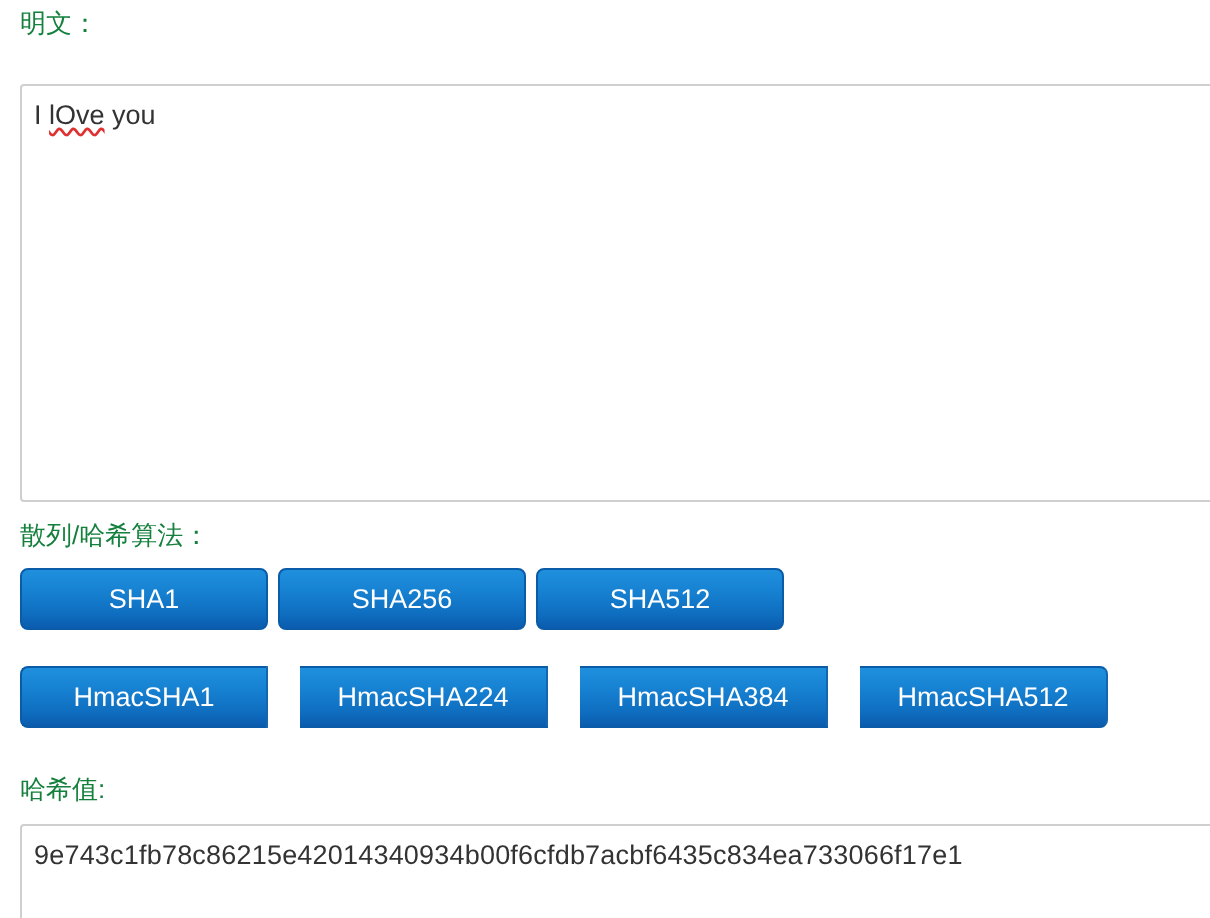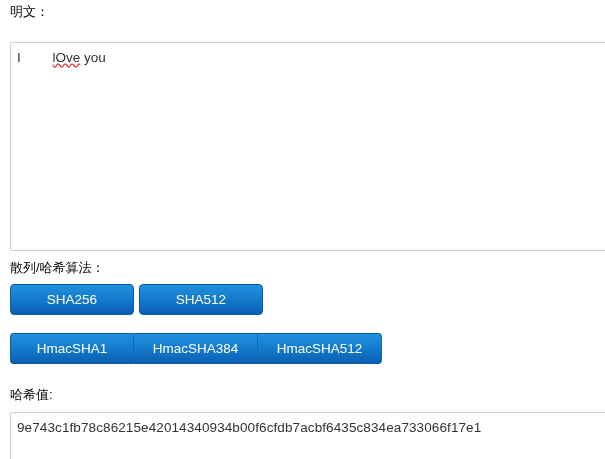"明文：" .field-label { color: #000000 -> #15803d }
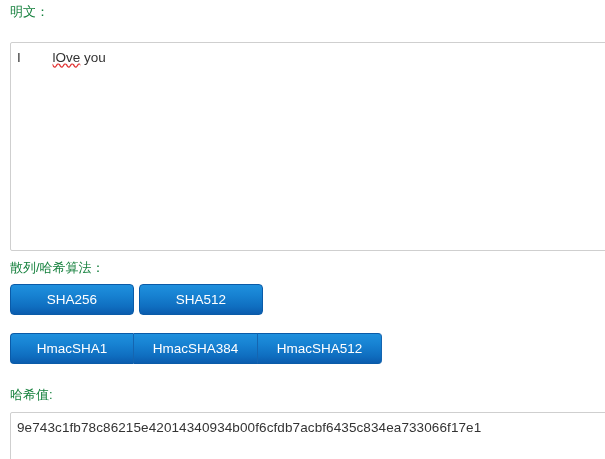"lOve" .misspelled { margin-left: 28px -> none }
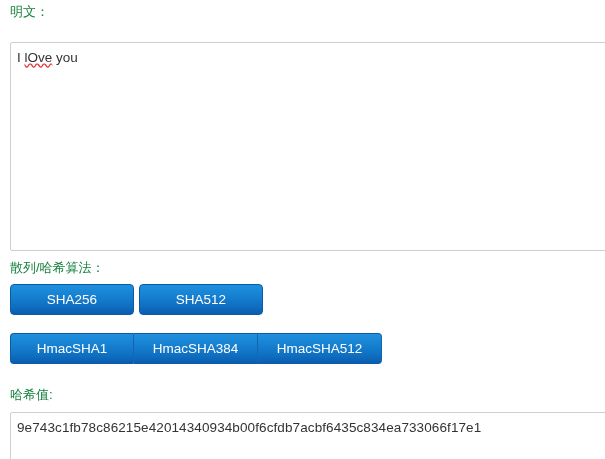"SHA1" div.hash-btn { html: none -> <div>SHA1</div> }
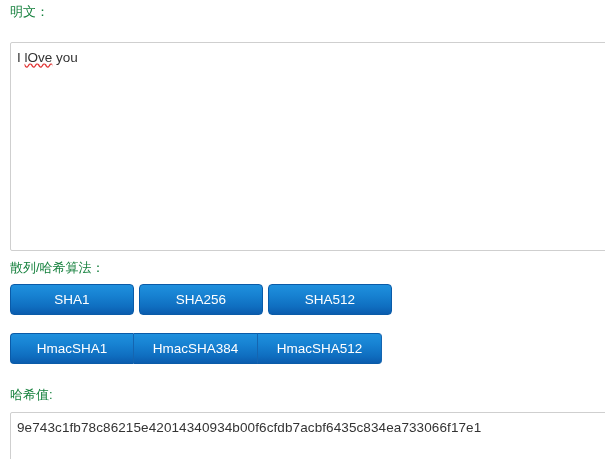"HmacSHA1" #row-hmac .hash-btn { margin-right: 0 -> 16px }
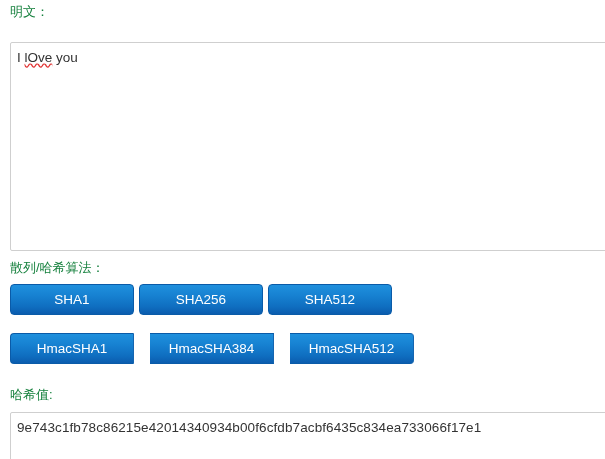"HmacSHA224" div.hash-btn { html: none -> <div>HmacSHA224</div> }
